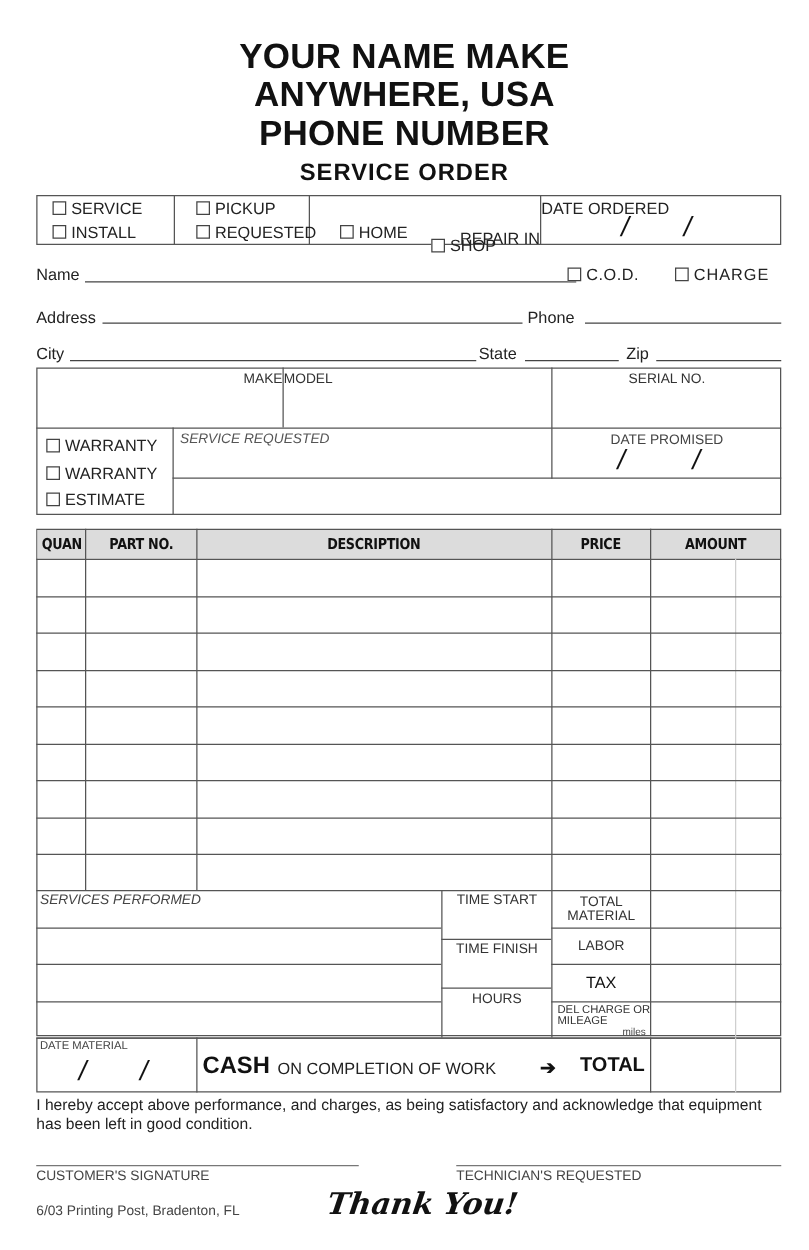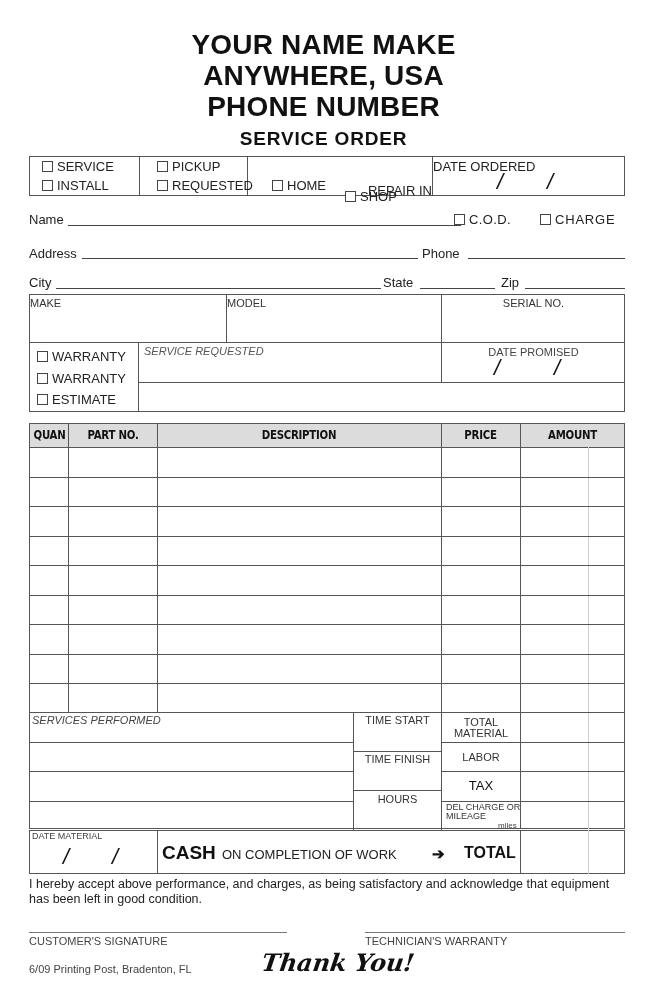"MAKE" div.abs { text-align: left -> right }
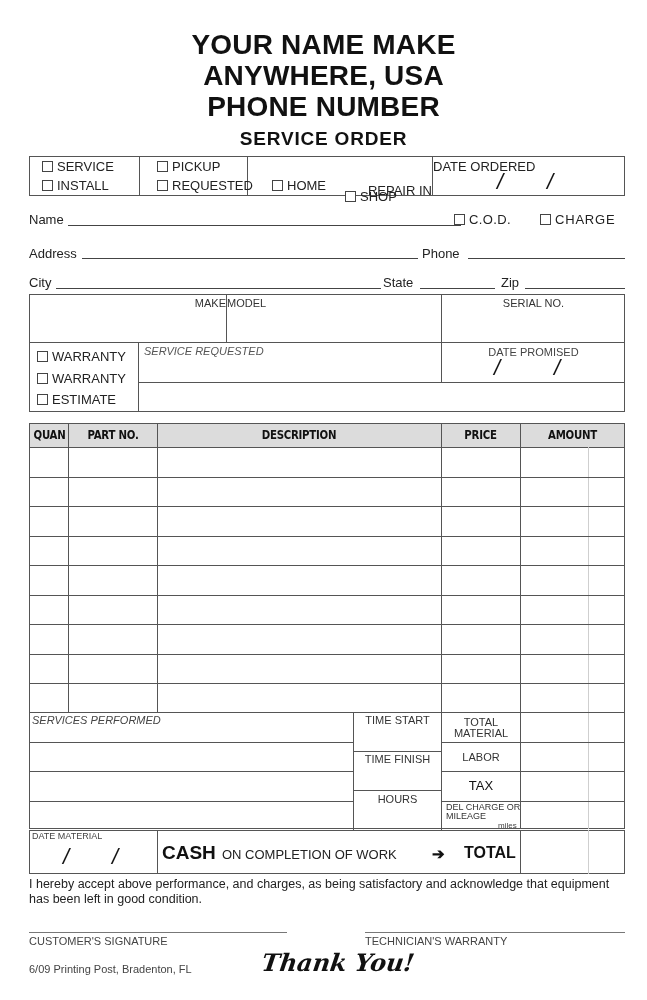"TECHNICIAN'S WARRANTY" div.abs { text: WARRANTY -> REQUESTED }
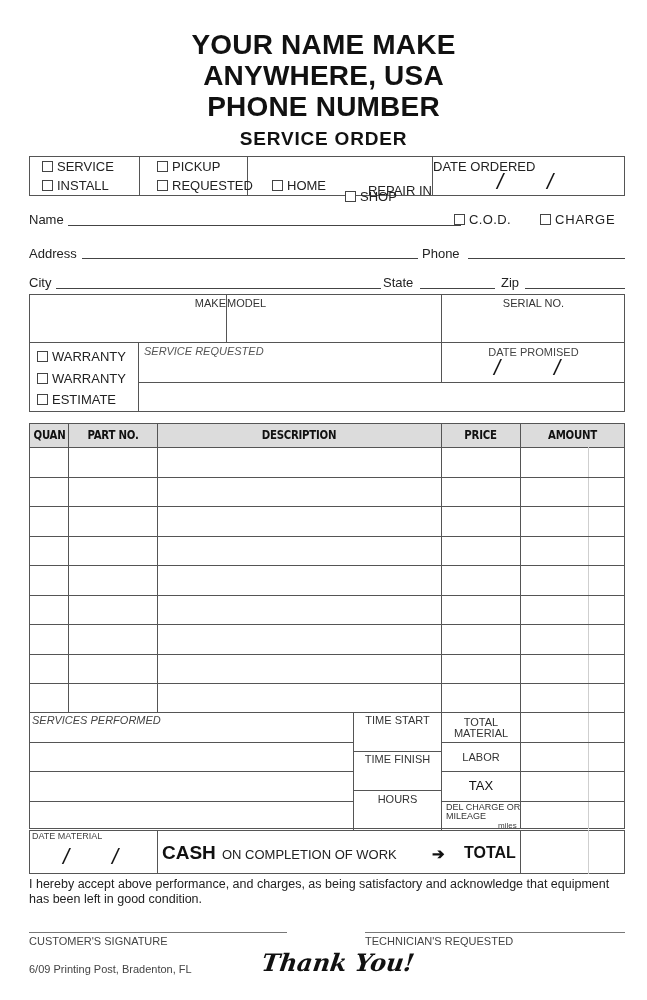"6/09 Printing Post, Bradenton, FL" div.abs { text: 6/09 -> 6/03 }
